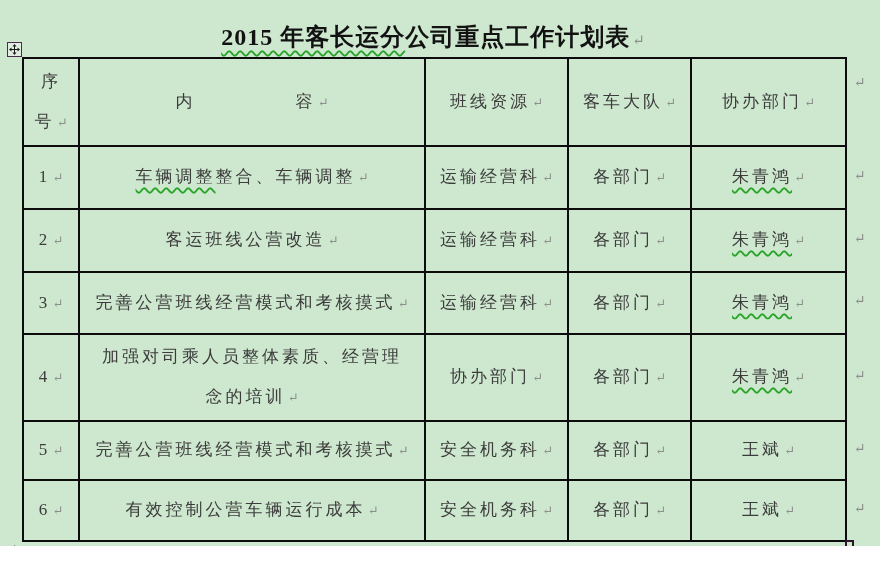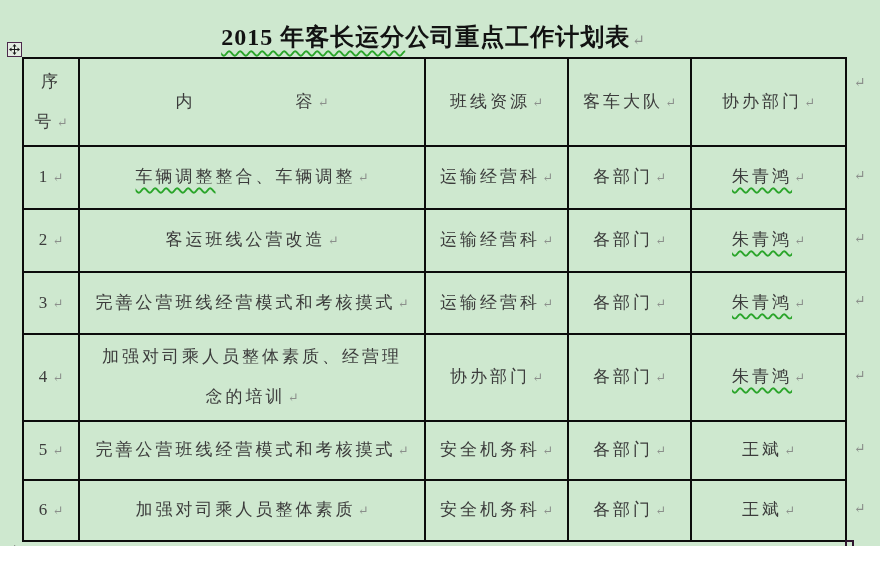"加强对司乘人员整体素质" span.preline { text: 加强对司乘人员整体素质 -> 有效控制公营车辆运行成本 }
